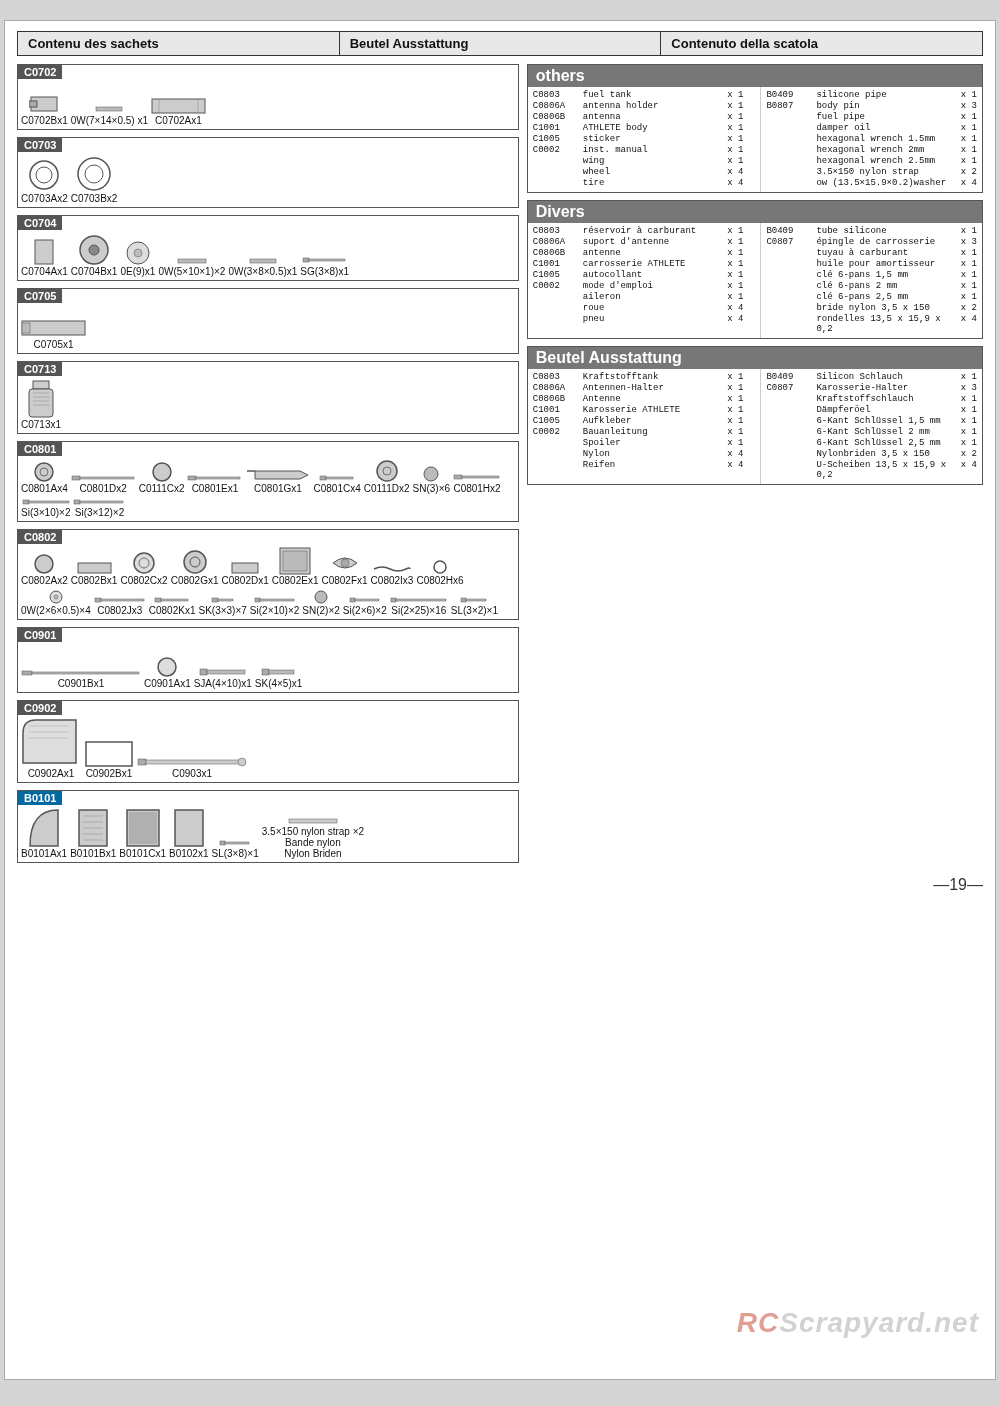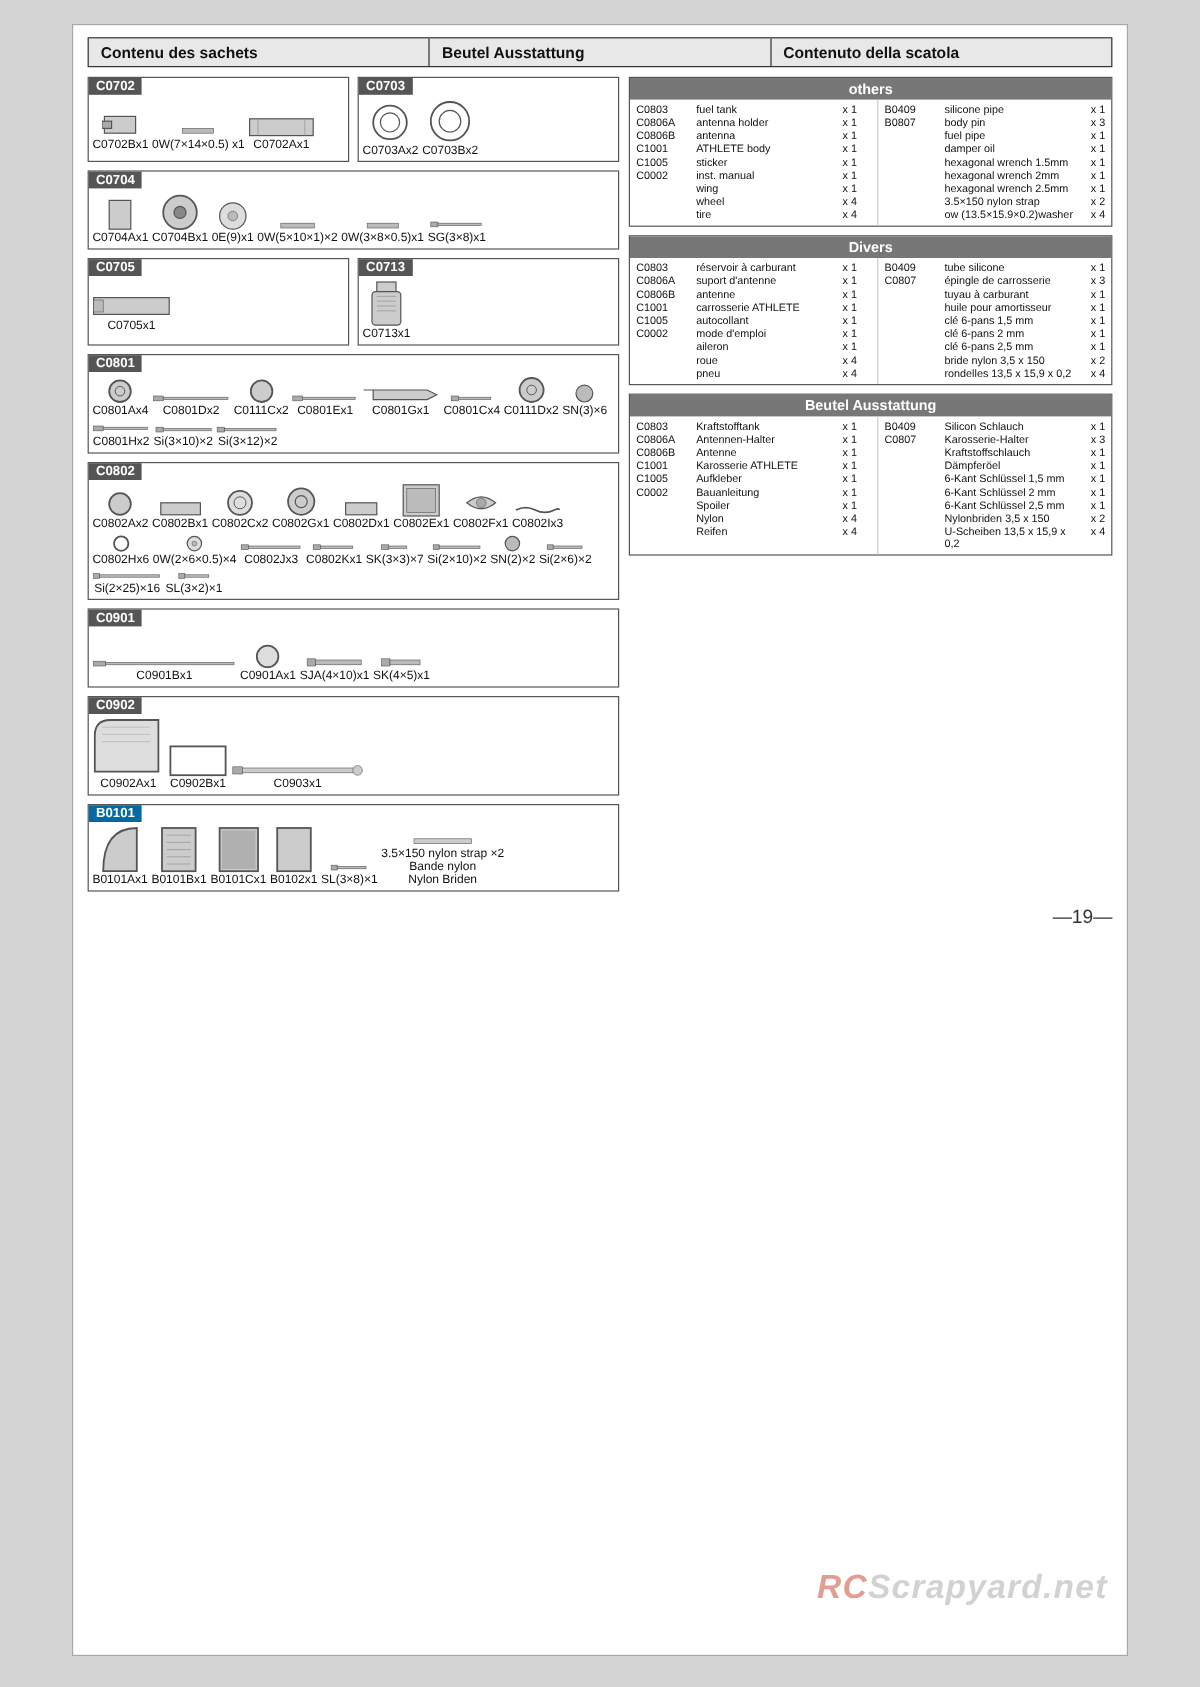"Contenu des sachets" .page { width: 880px -> 992px }
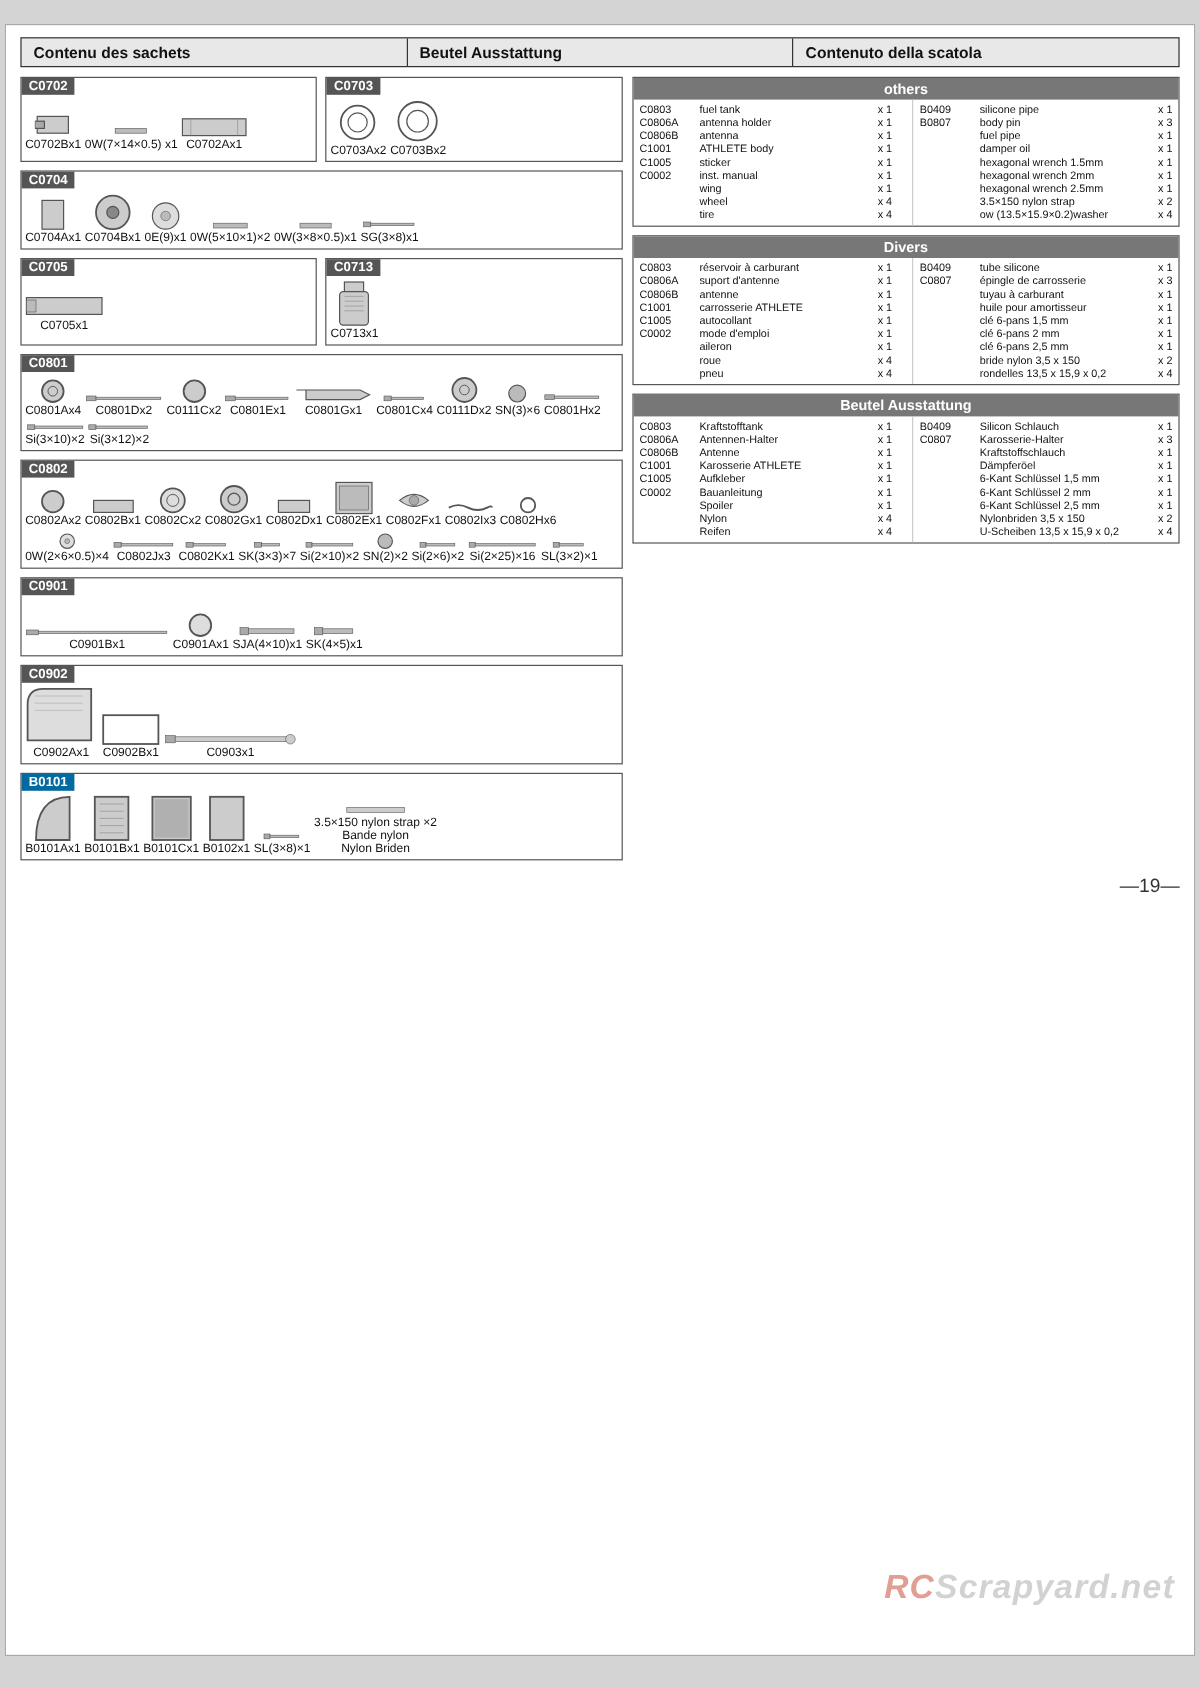"C0702" .two-sections { flex-direction: none -> column }
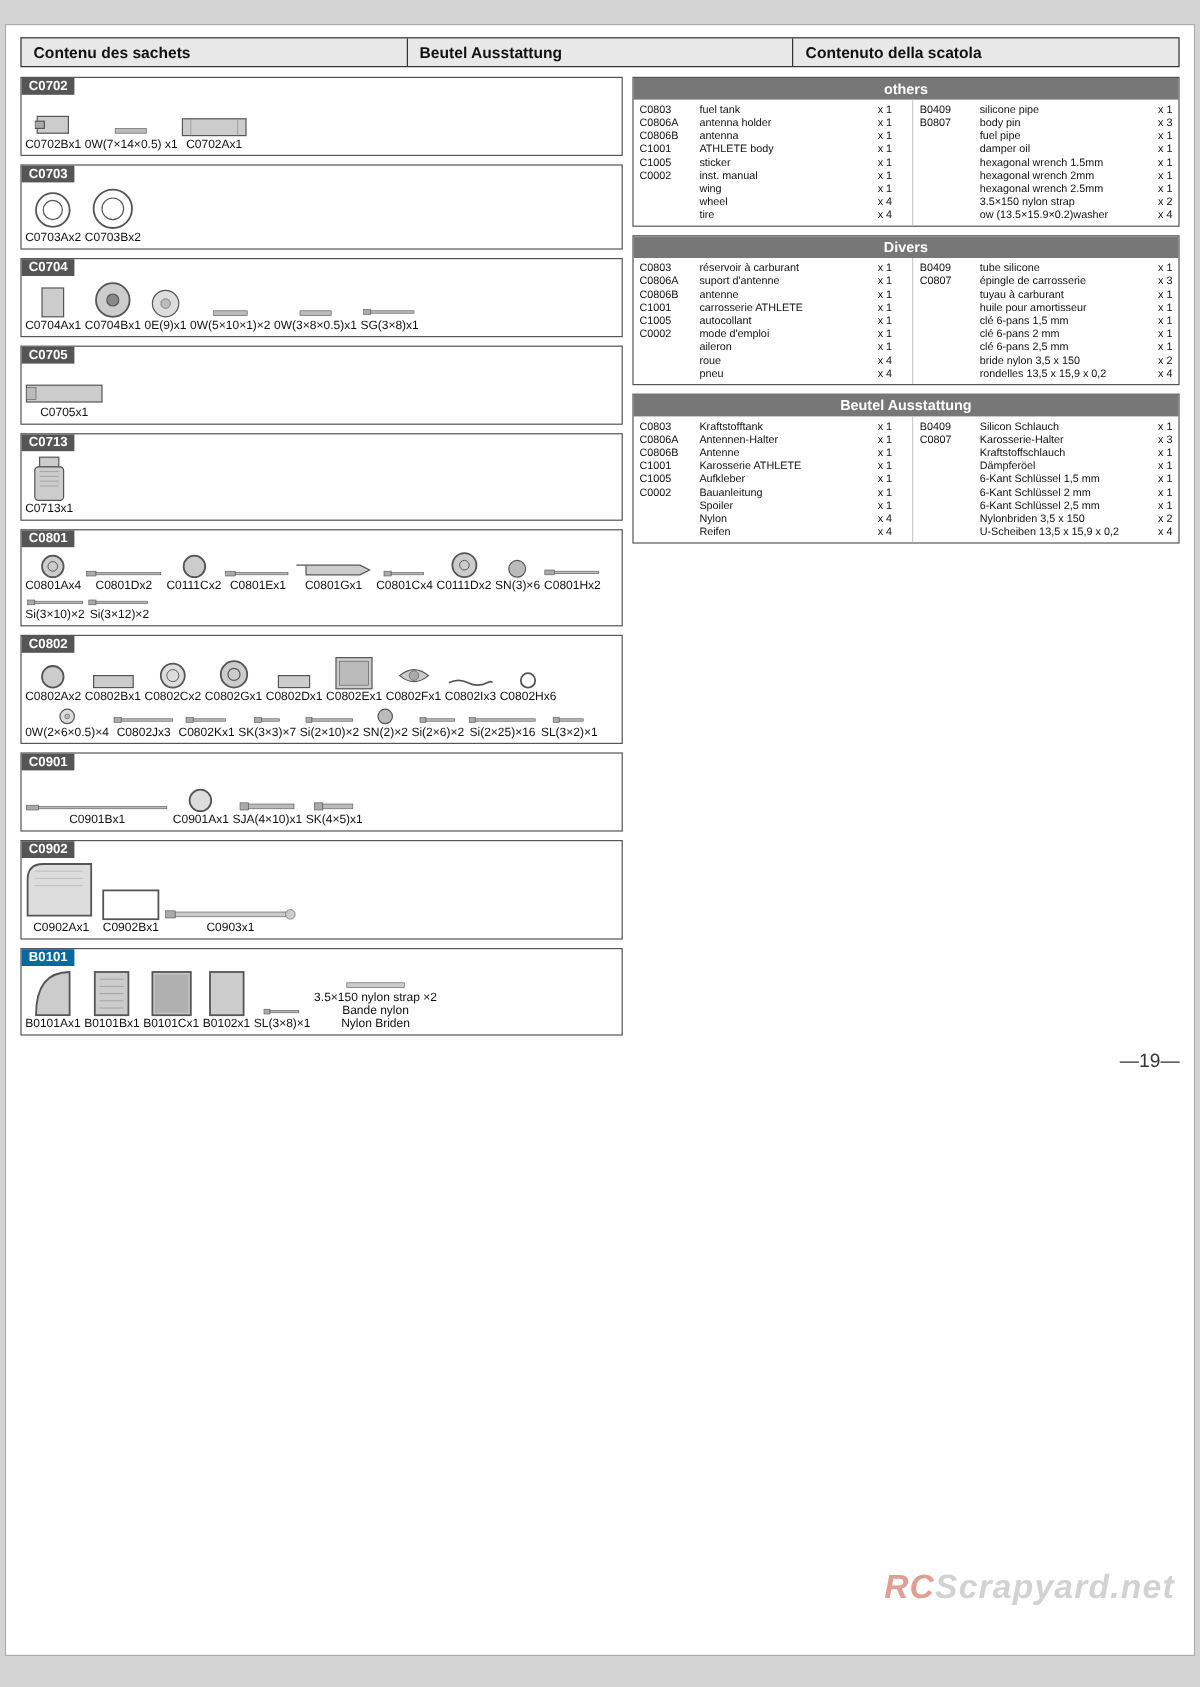"others" .info-section-header { font-size: 12px -> 16px; text-align: center -> none }
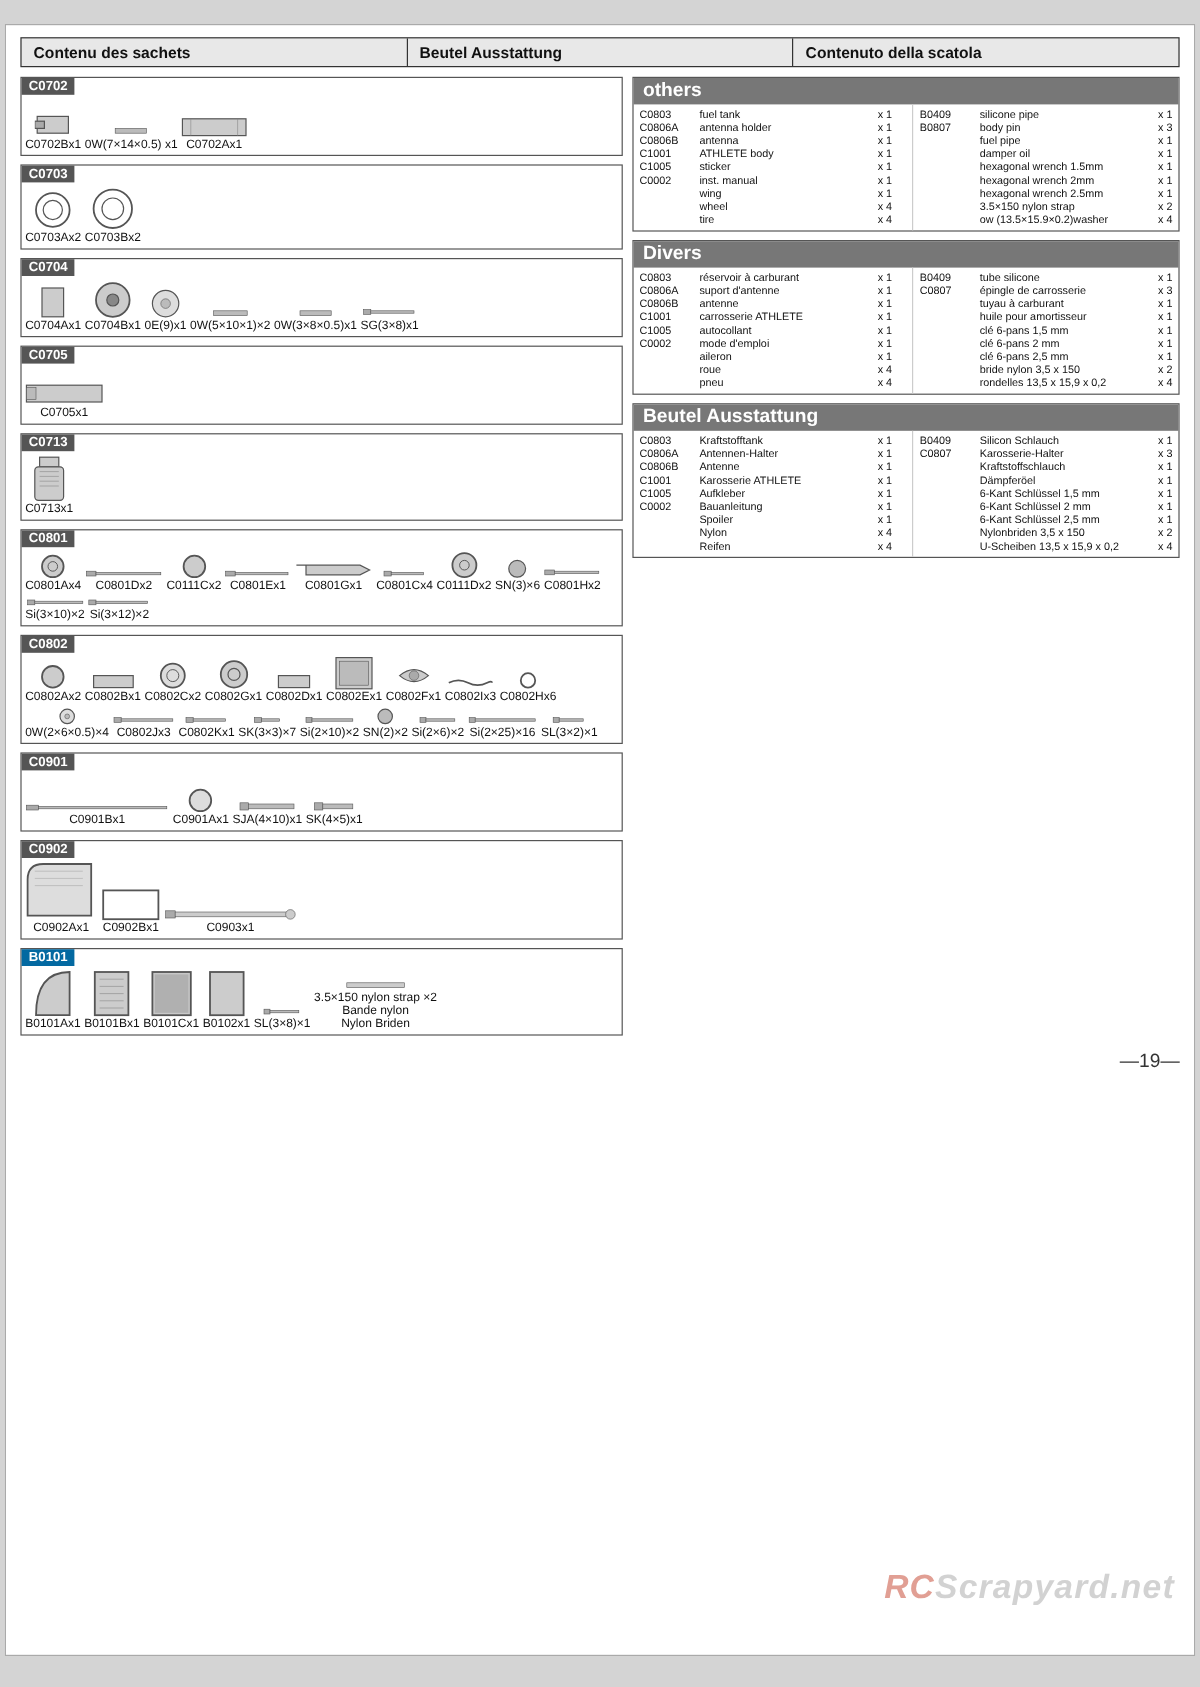"C0803" .others-layout { font-family: none -> Liberation Mono, monospace }
